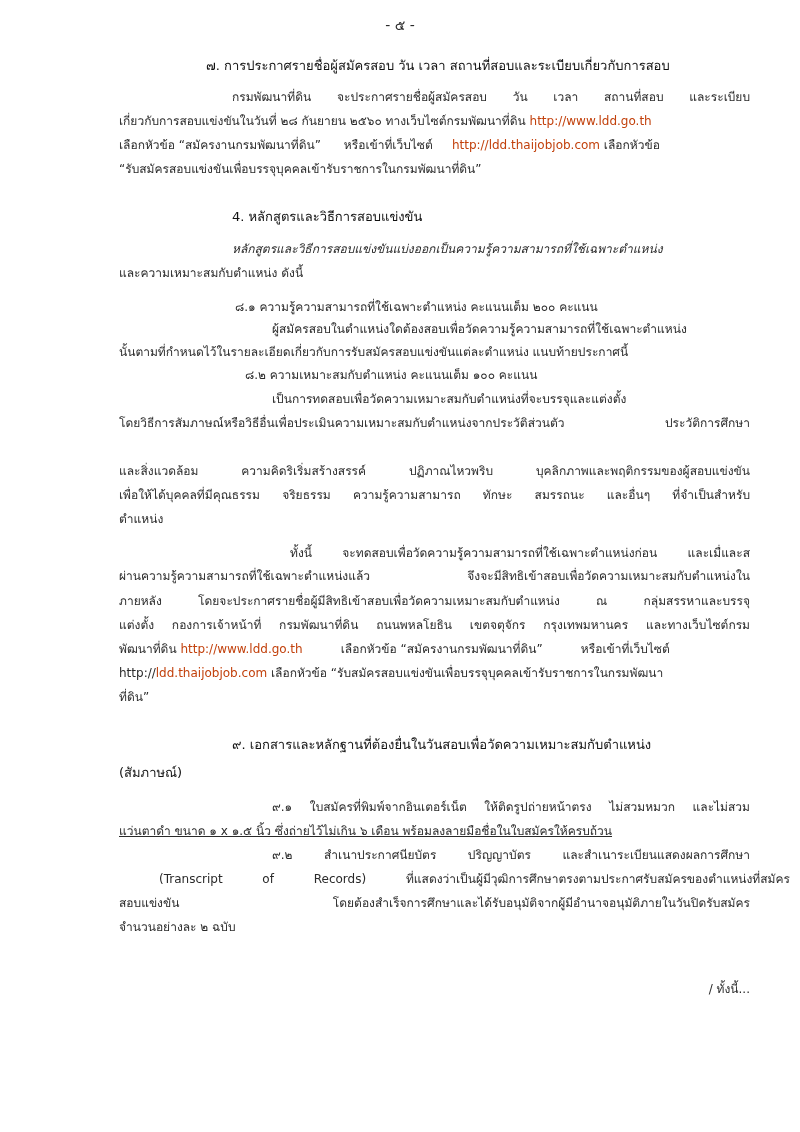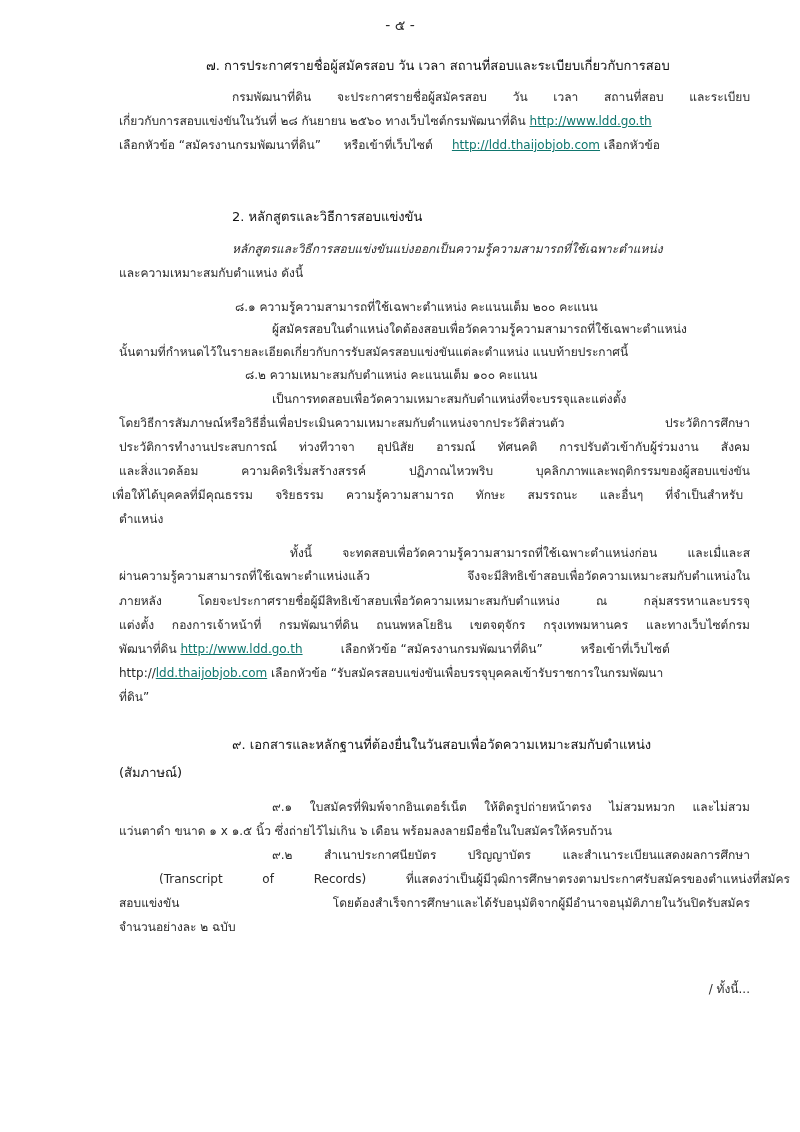"http://www.ldd.go.th" a.link { color: #0f766e -> #c2410c; text-decoration: underline -> none }
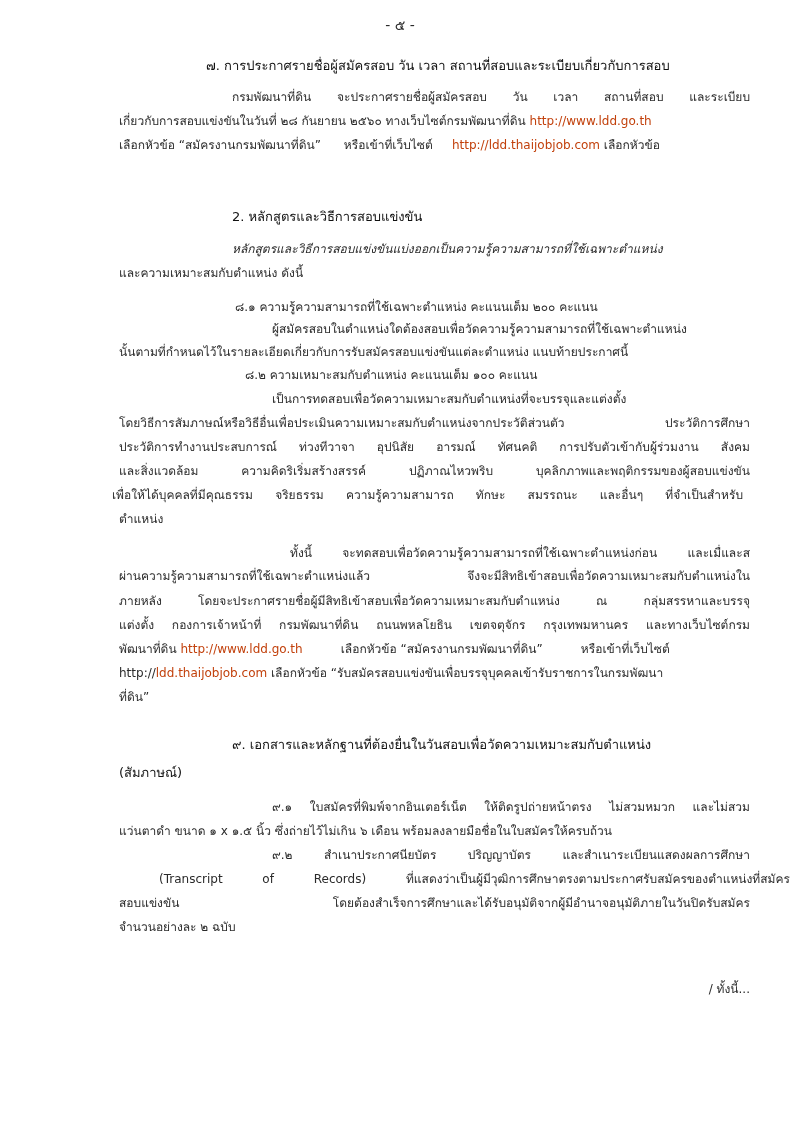"“รับสมัครสอบแข่งขันเพื่อบรรจุบุคคลเข้ารั" div.line { html: none -> <div>“รับสมัครสอบแข่งขันเพื่อบรรจุบุคคลเข้ารับราชการในกรมพัฒนาที่ดิน”</div> }
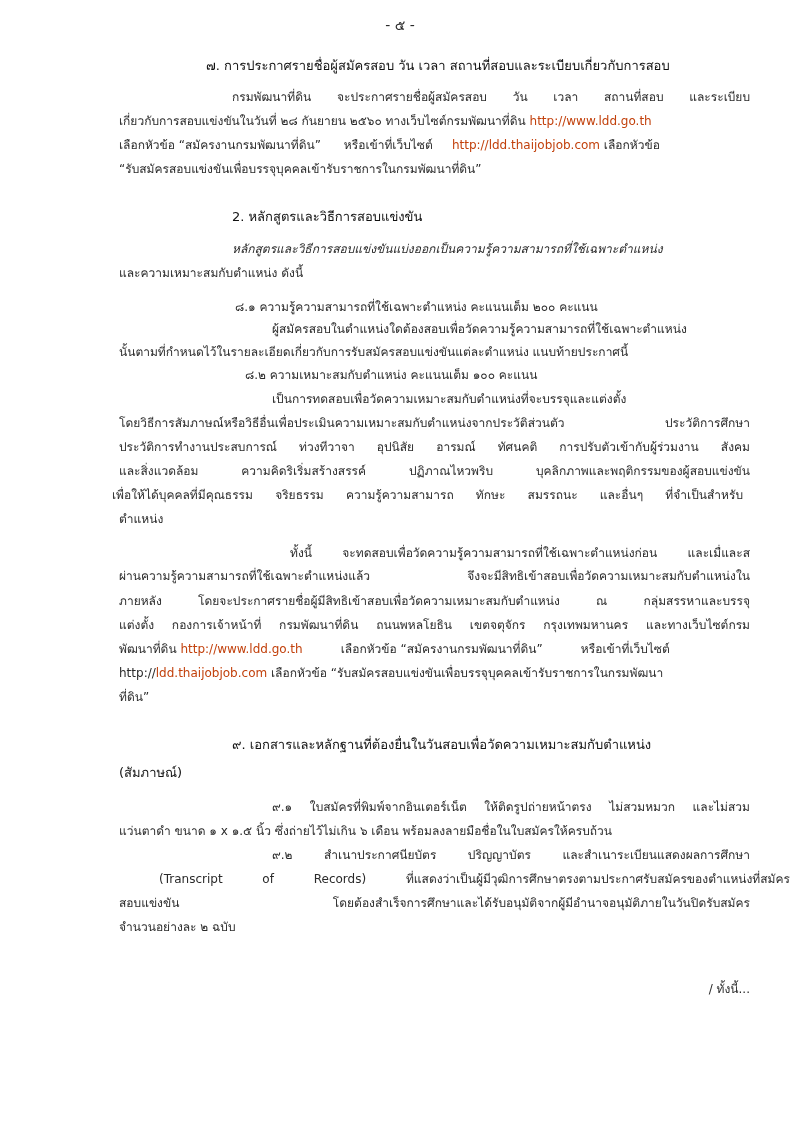"2. หลักสูตรและวิธีการสอบแข่งขัน" div.line { text: 2 -> 4 }
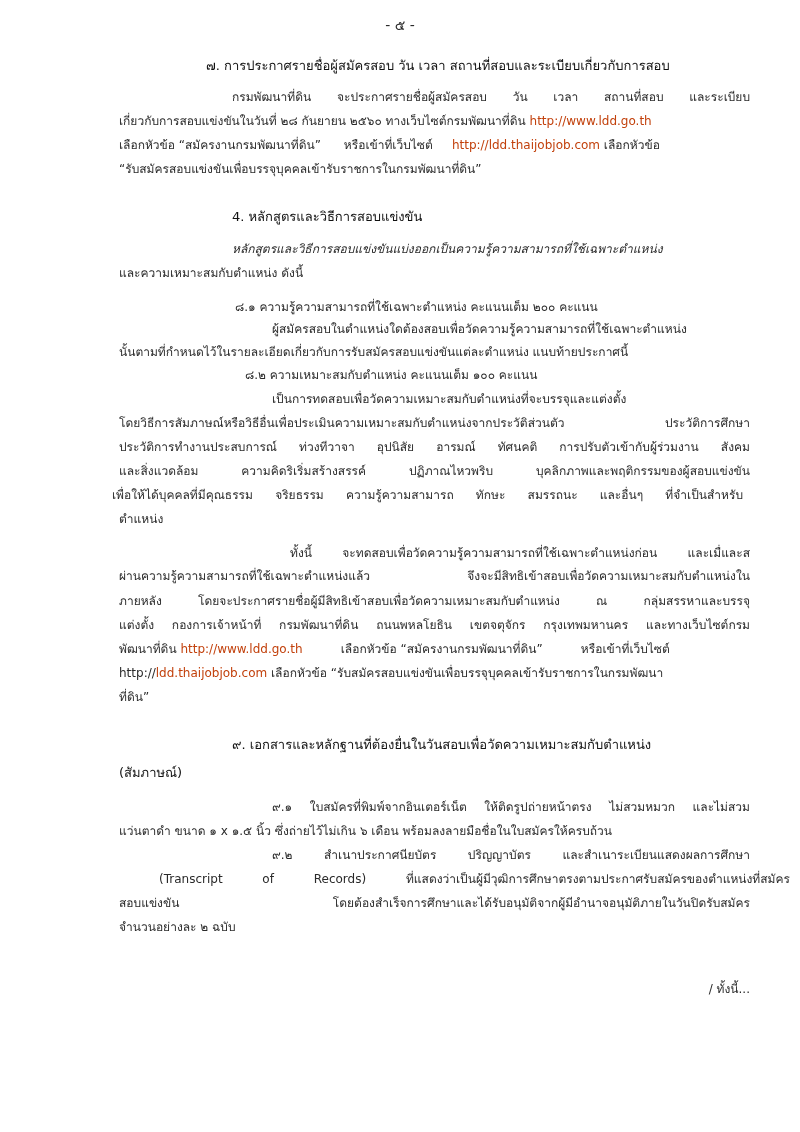"ประวัติการทำงานประสบการณ์ ท่วงทีวาจา" div.line { html: <div>ประวัติการทำงานประสบการณ์ ท่วงทีวาจา อุปนิสัย อารมณ์ ทัศนคติ การปรับตัวเข้ากับผู้ร่วมงาน สังคม</div> -> none }
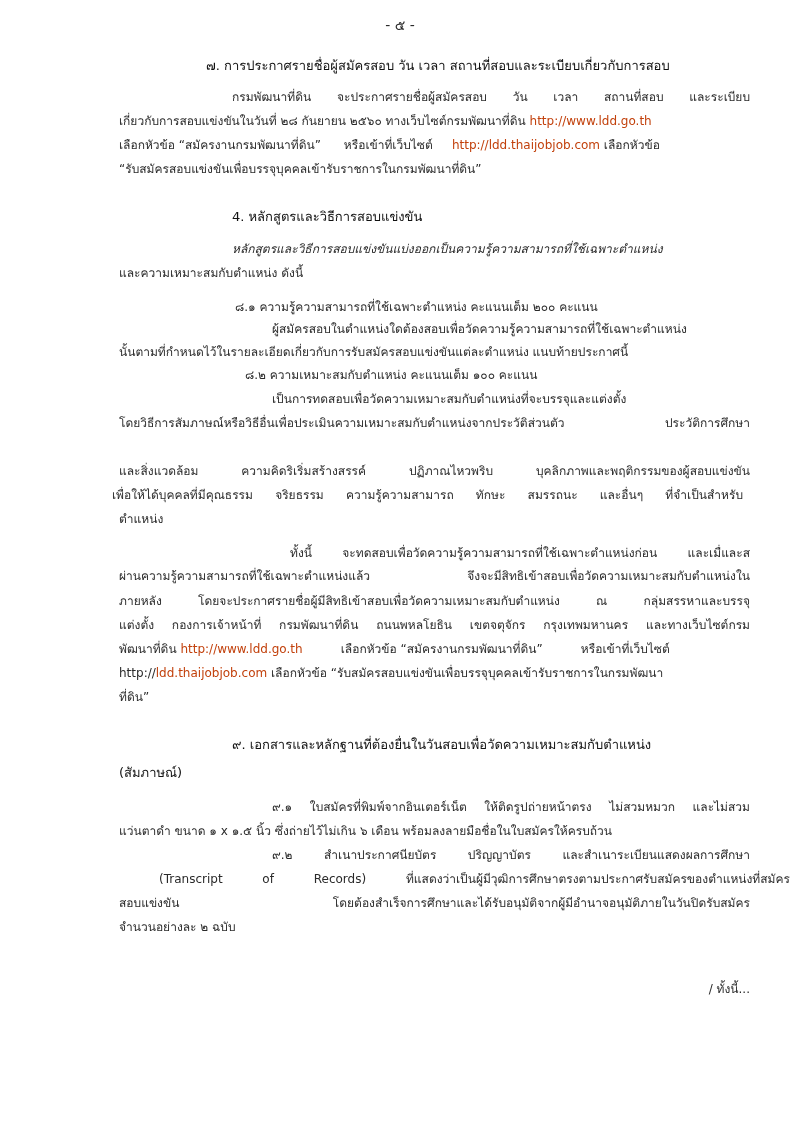"เพื่อให้ได้บุคคลที่มีคุณธรรม จริยธรรม" div.line { left: 112px -> 119px }
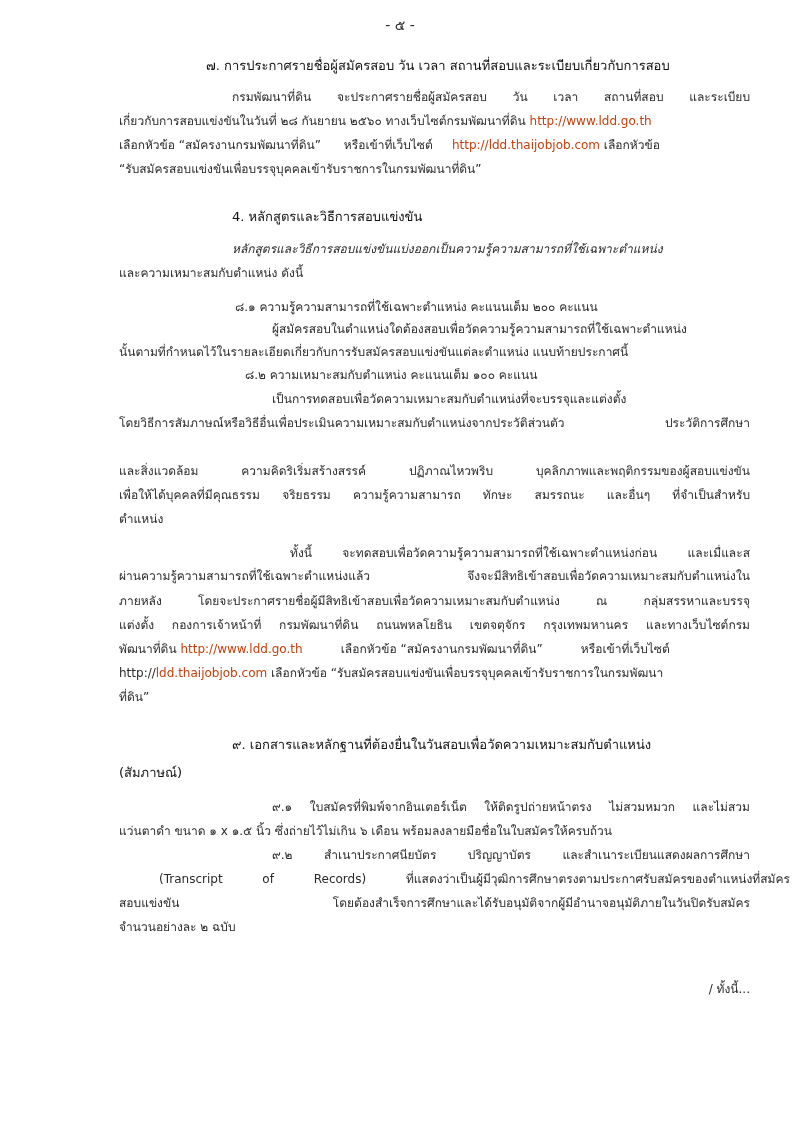"แว่นตาดำ ขนาด ๑ x ๑.๕" div.line { text-decoration: none -> underline }
